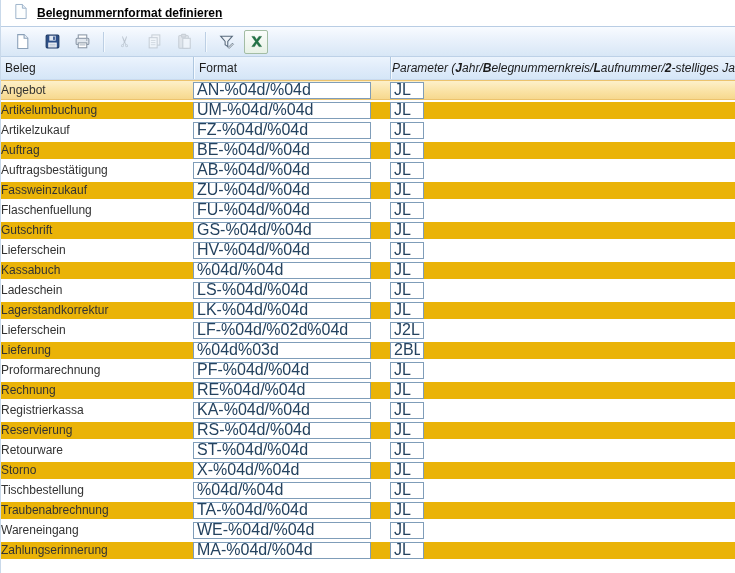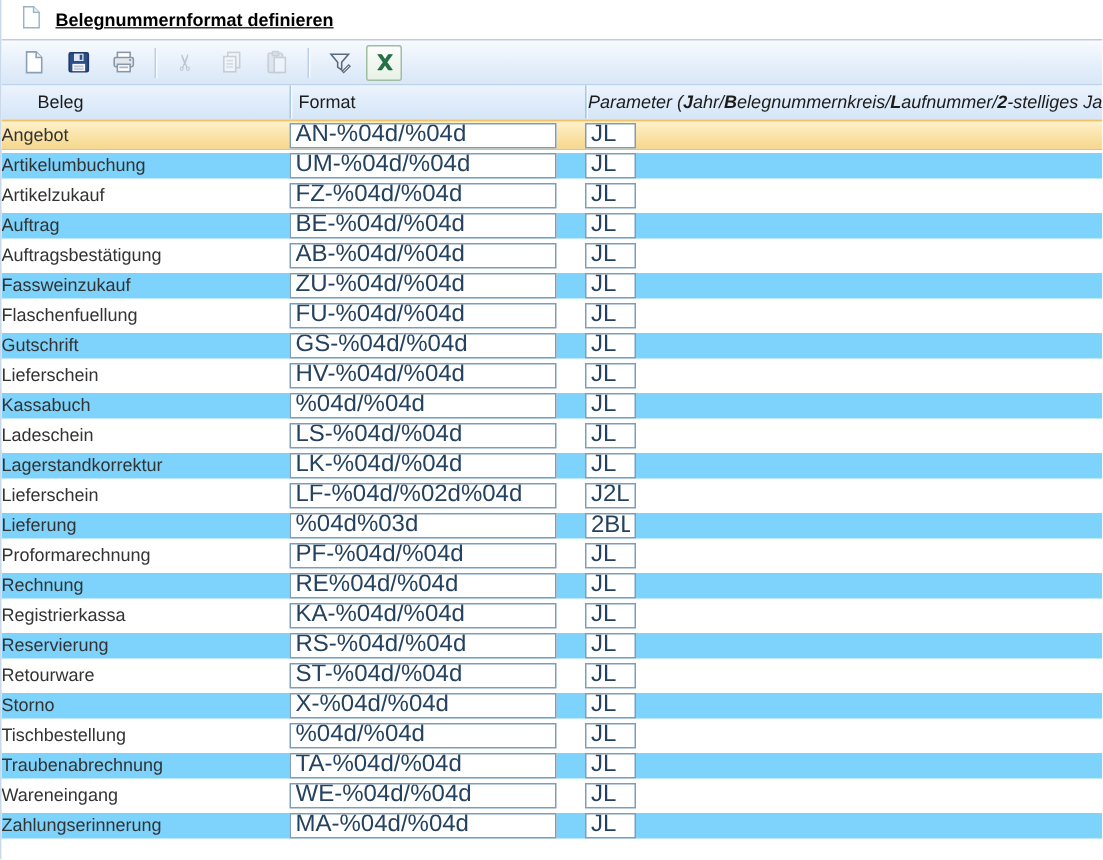"Beleg" .hc-beleg { padding-left: 24px -> 4px }
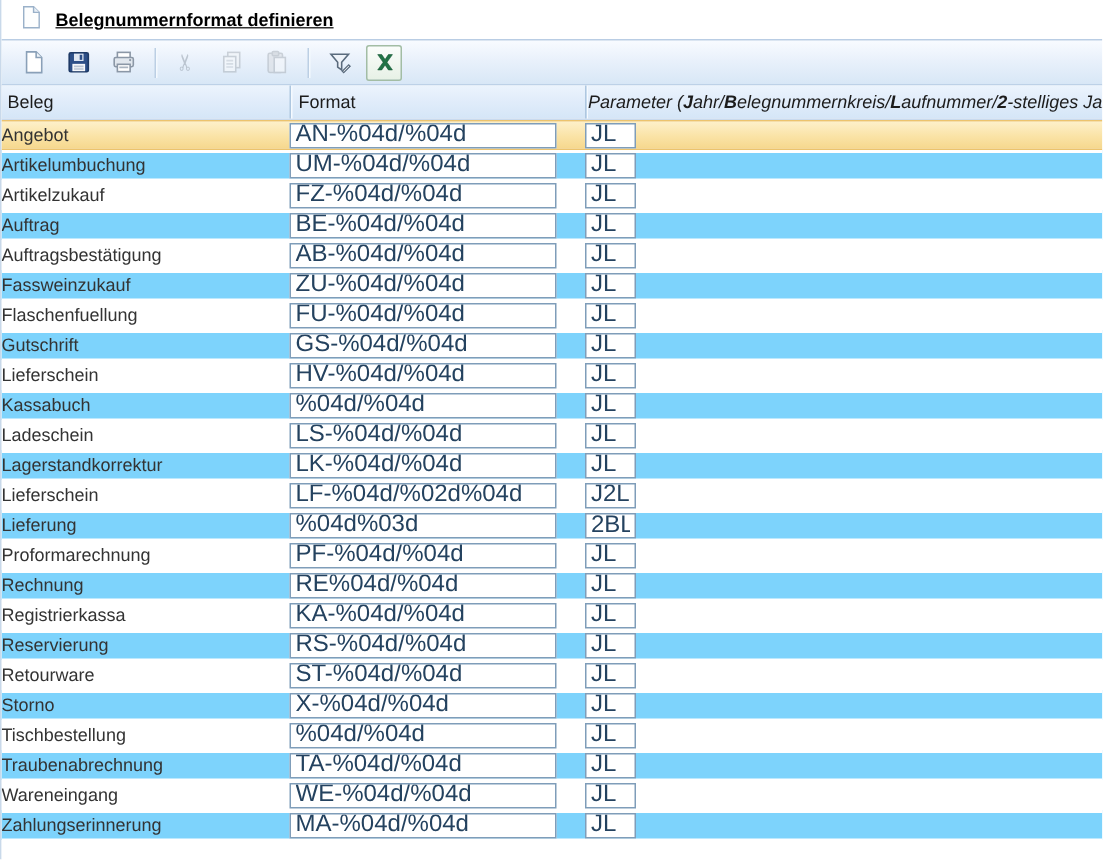"Artikelumbuchung" .row.stripe { background: #7dd3fc -> #eab308 }
